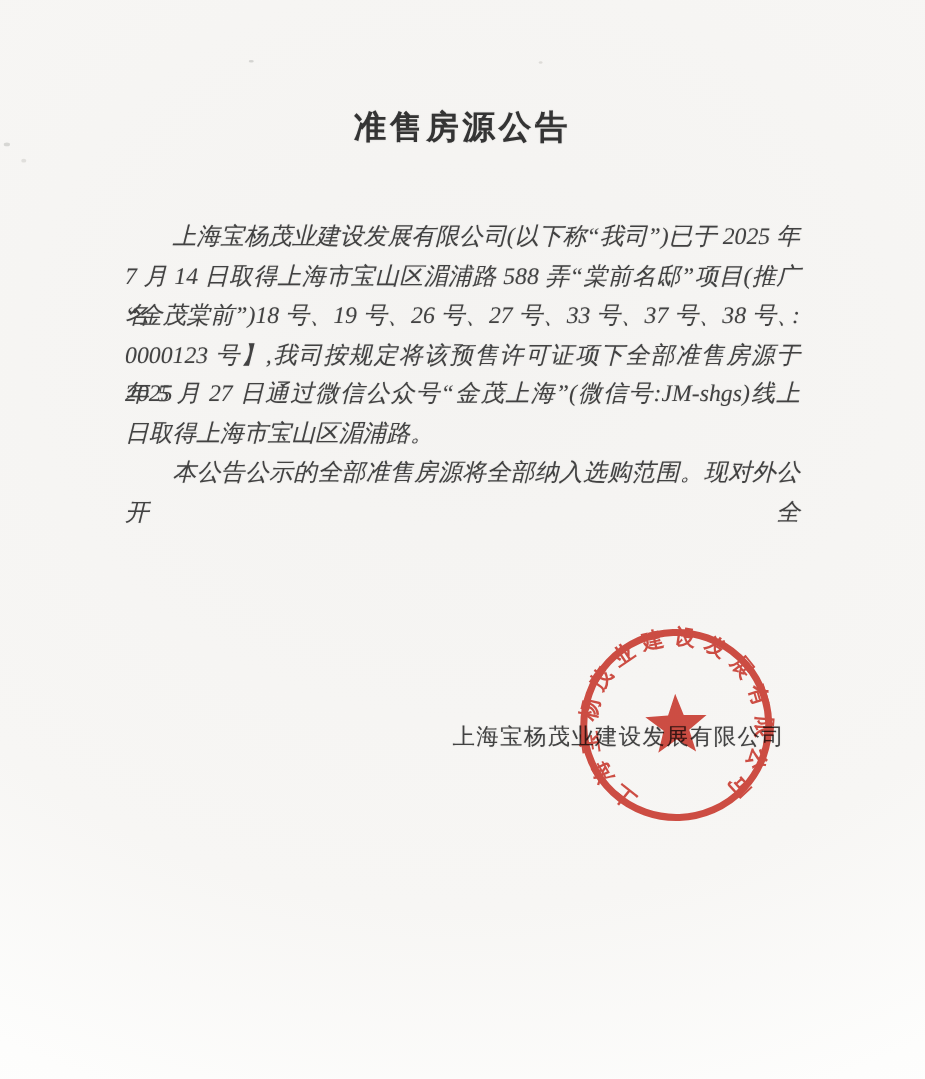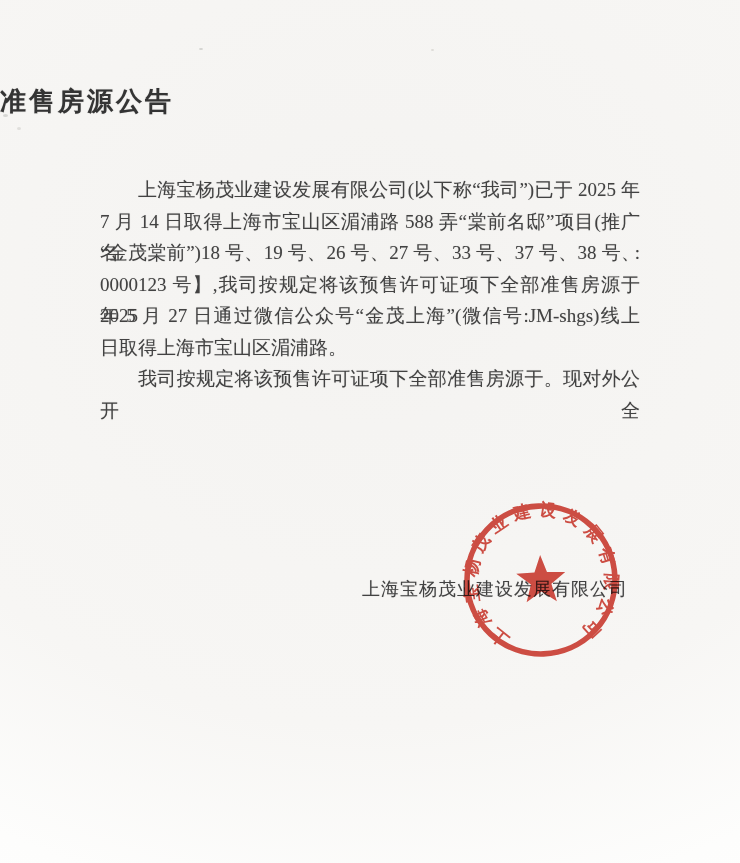"准售房源公告" .title { text-align: none -> center }
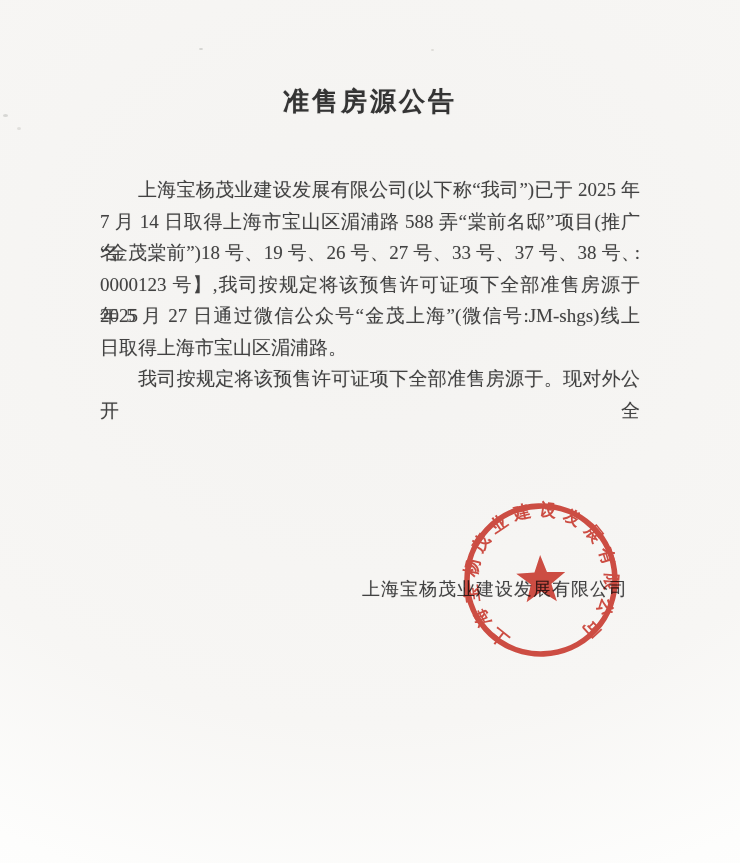"上海宝杨茂业建设发展有限公司(以下称“我司”)已于 2025 年" .line { font-style: none -> italic }
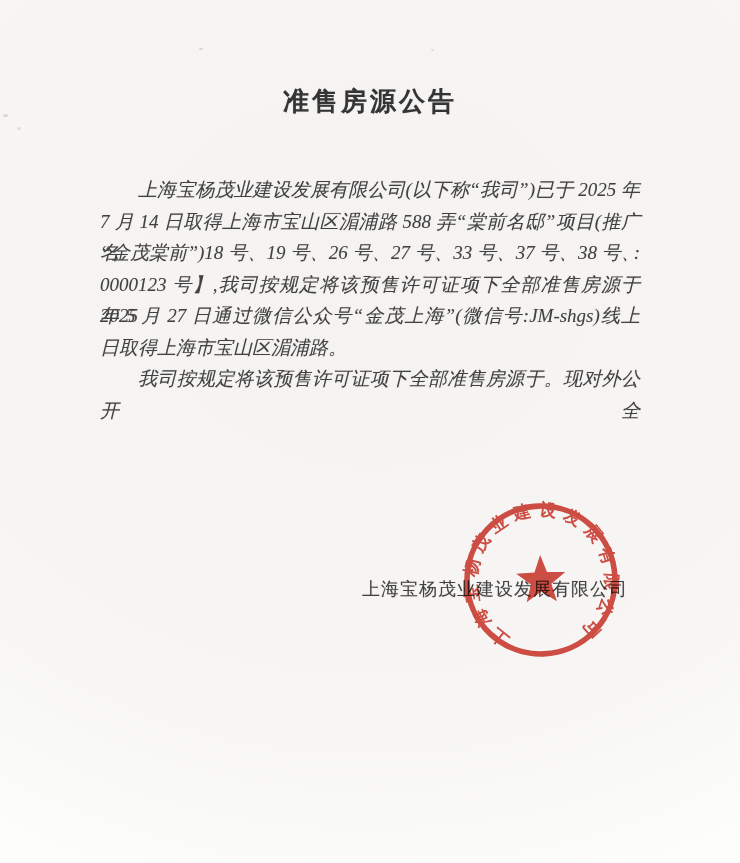"我司按规定将该预售许可证项下全部准售房源于。现对外公开全" div.line { text: 我司按规定将该预售许可证项下全部准售房源于 -> 本公告公示的全部准售房源将全部纳入选购范围 }
